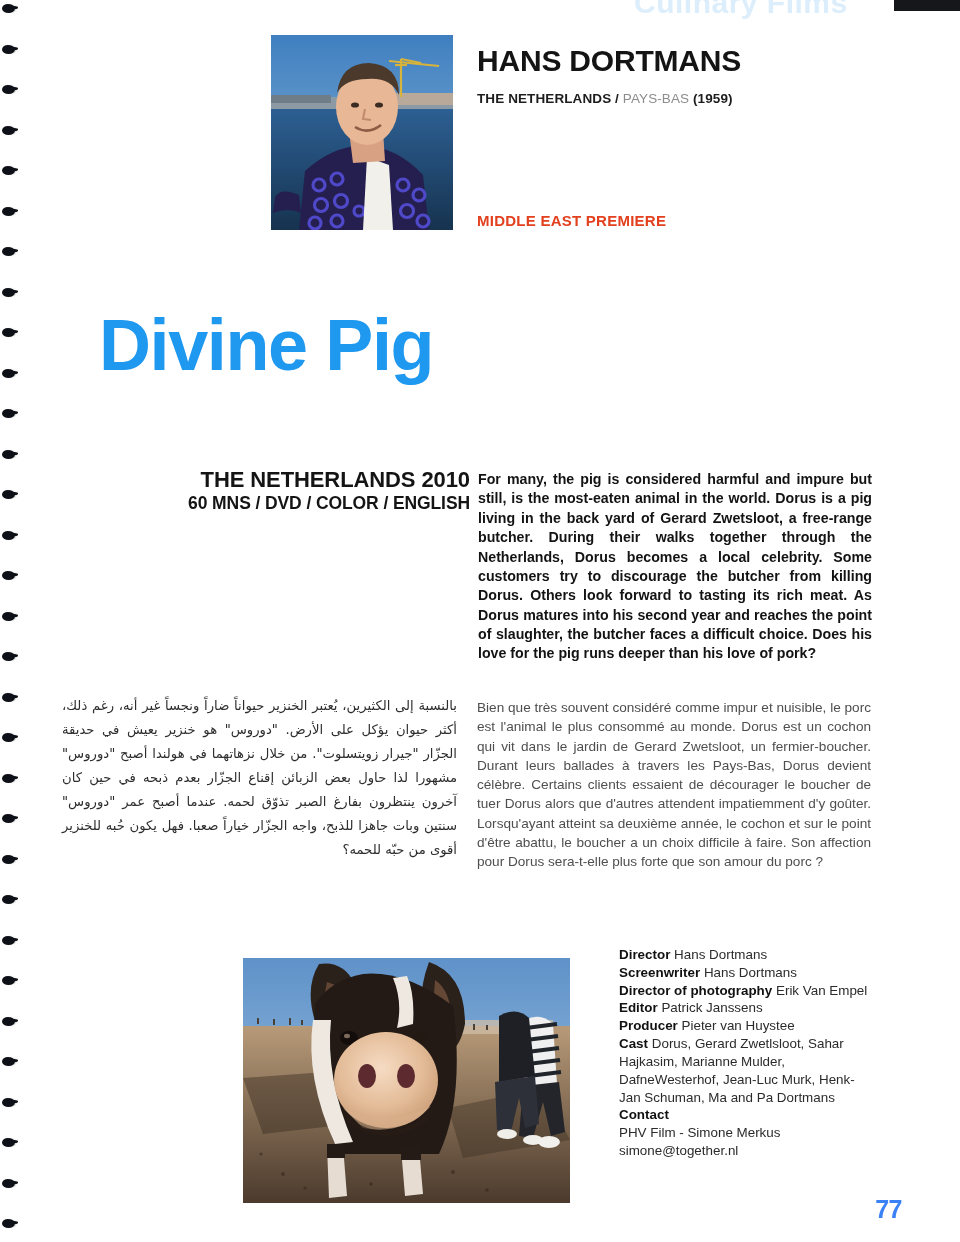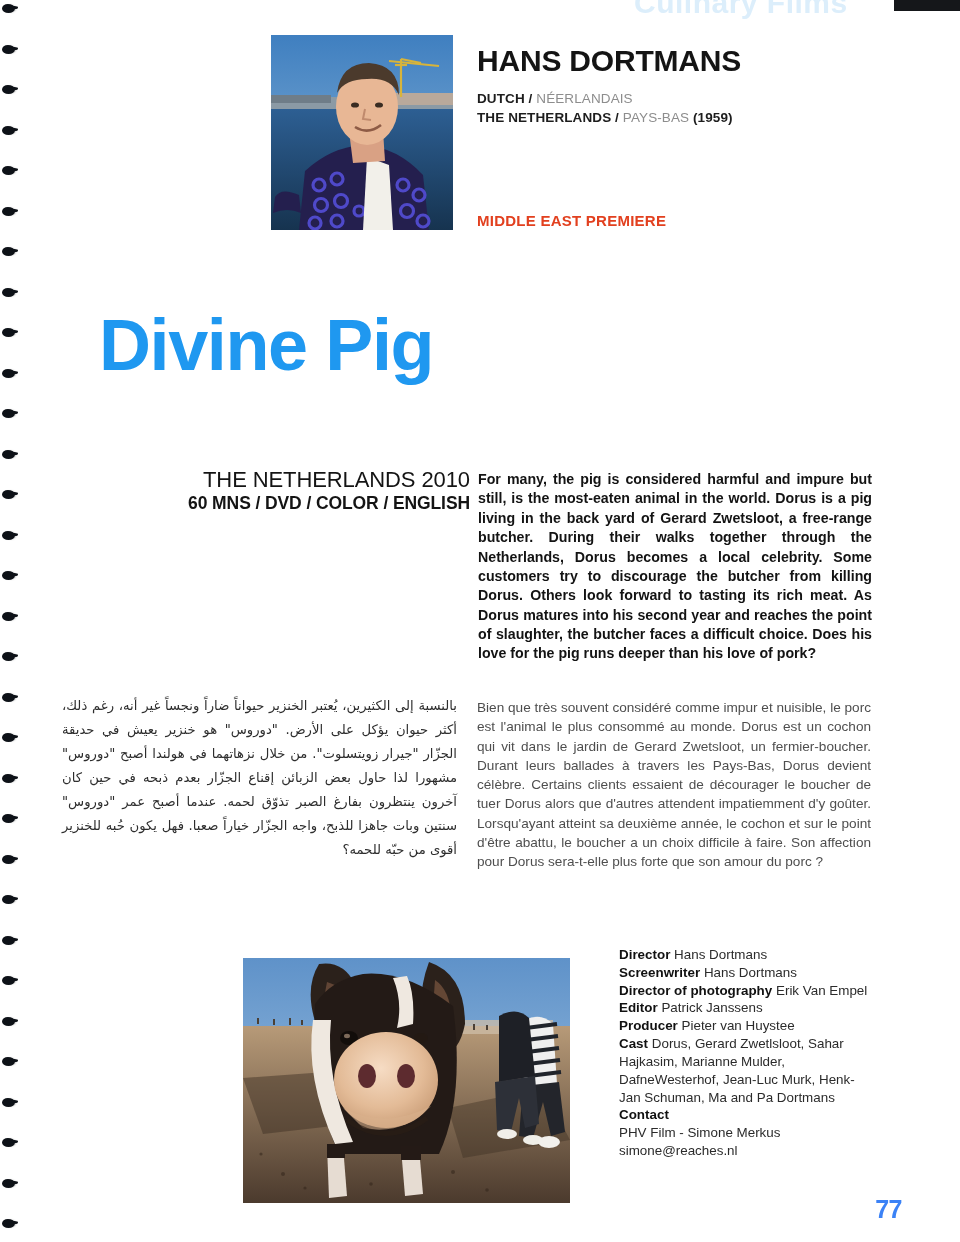"DUTCH / NÉERLANDAIS" div.nat-line { html: <div> <span>DUTCH /</span> <span>NÉERLANDAIS</span> </div> -> none }
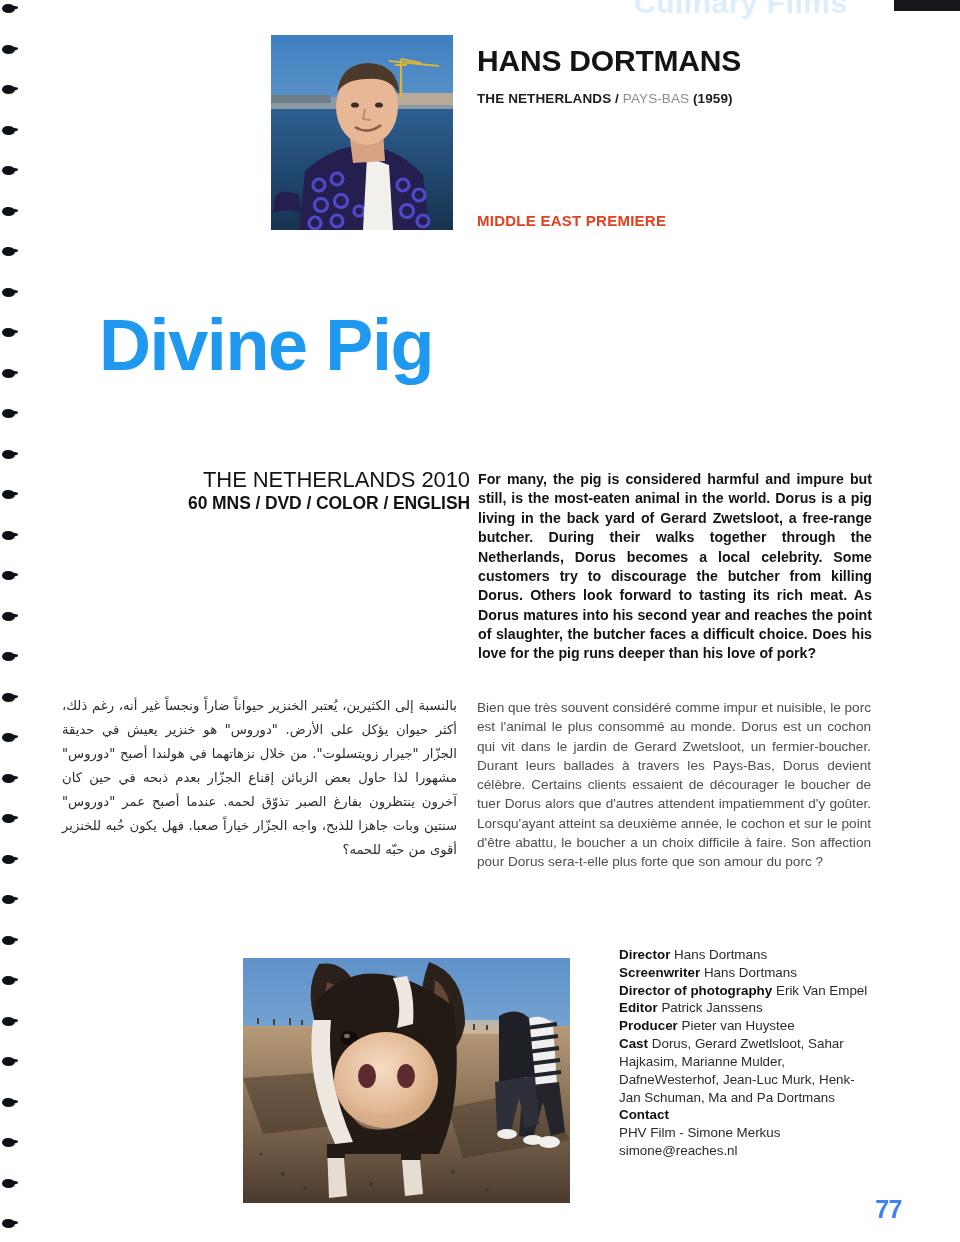"THE NETHERLANDS 2010" #spec-country { font-weight: normal -> bold }
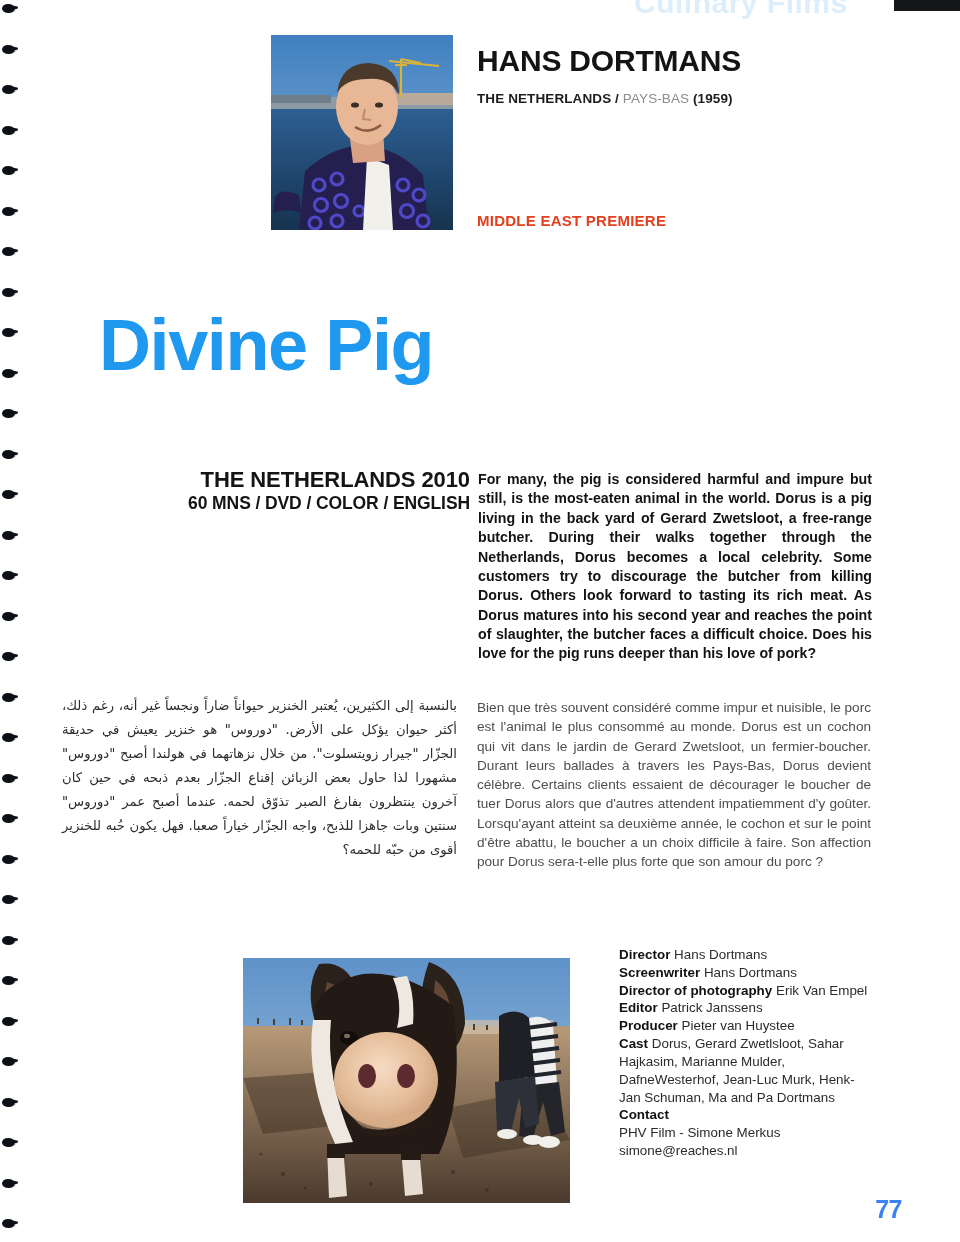"simone@reaches.nl" div.credit-row { text: simone@reaches.nl -> simone@together.nl }
